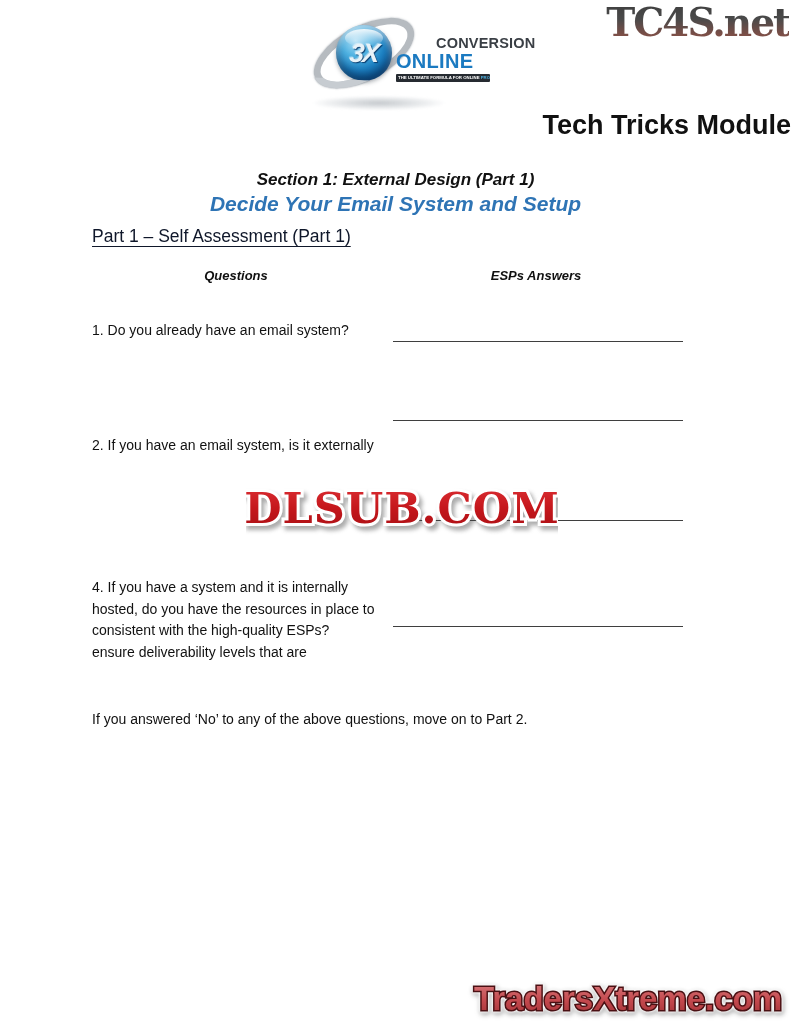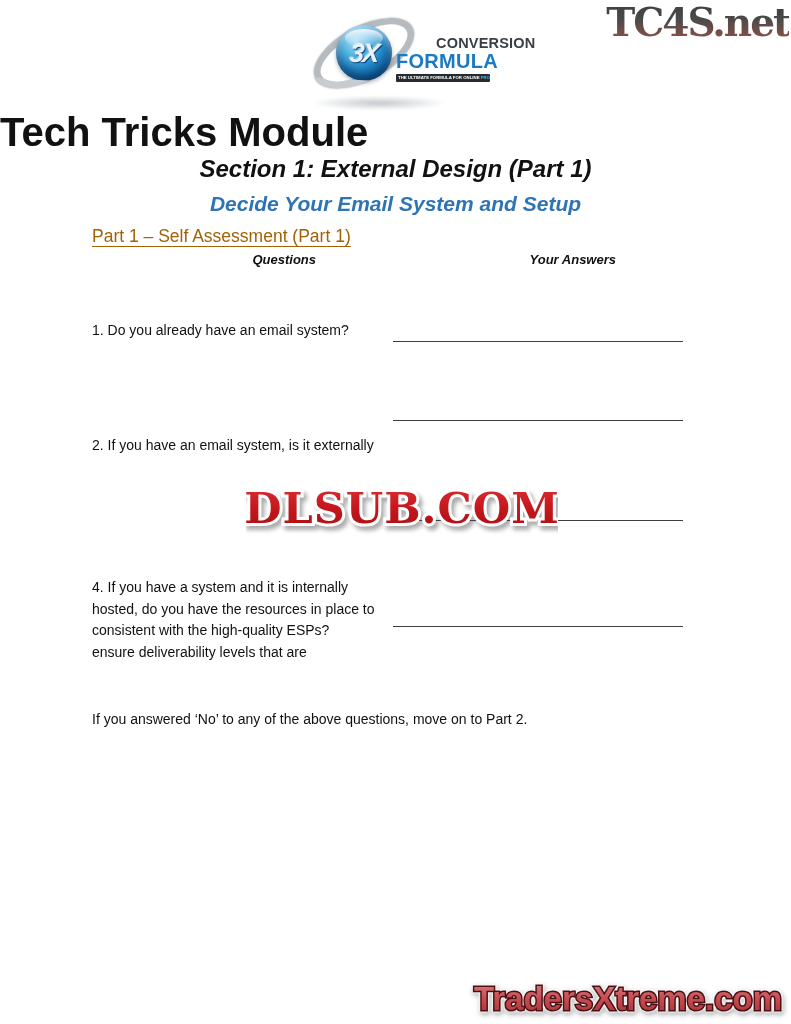"FORMULA" div.logo-line2 { text: FORMULA -> ONLINE }
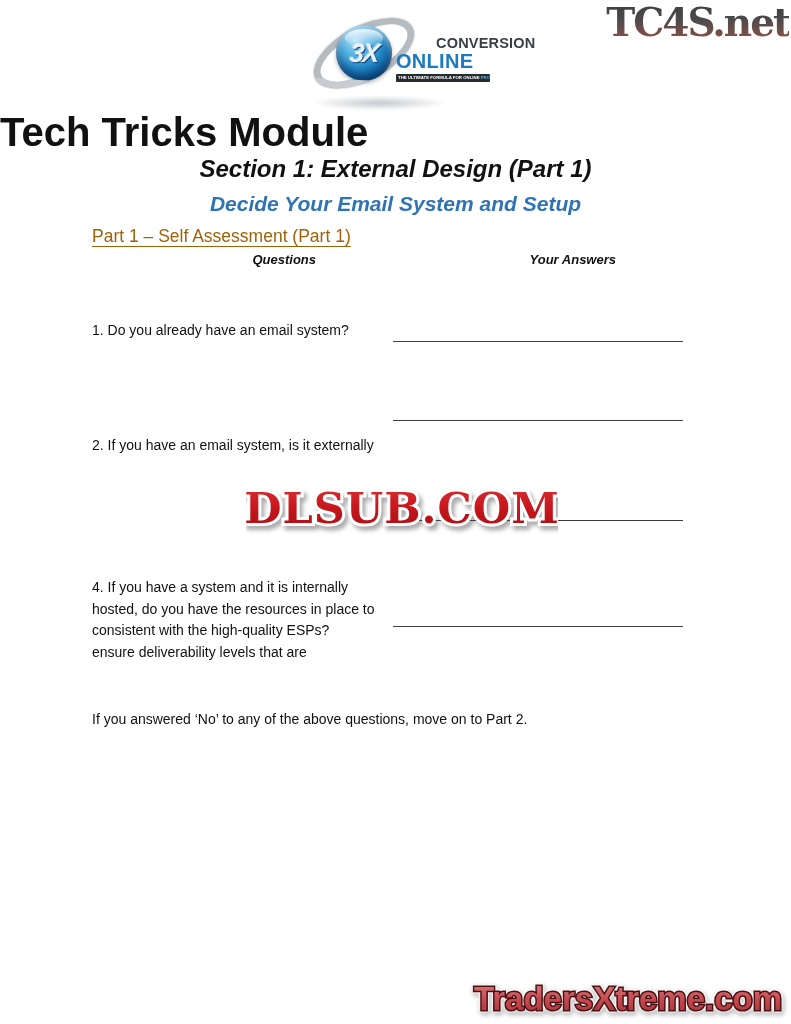"Tech Tricks Module" .title { font-size: 40px -> 27px; text-align: left -> right }
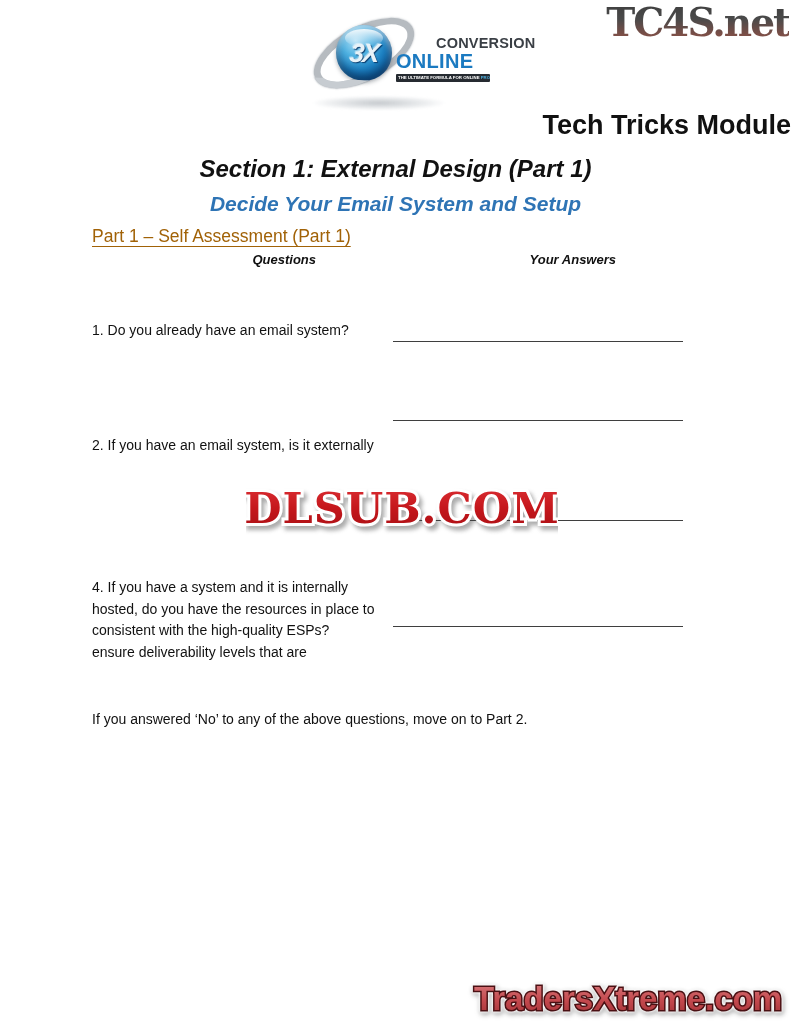"Section 1: External Design (Part" .section { font-size: 24px -> 17px; top: 155px -> 170px }
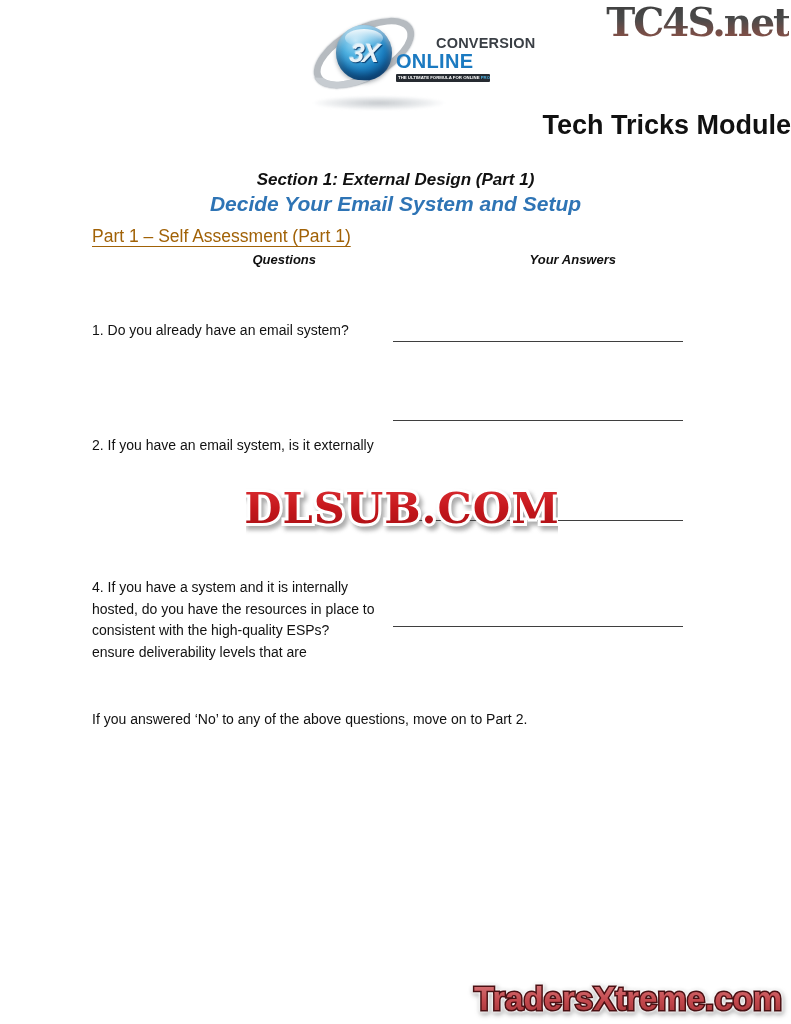"Part 1 – Self Assessment" .part-heading { color: #a16207 -> #0f172a }
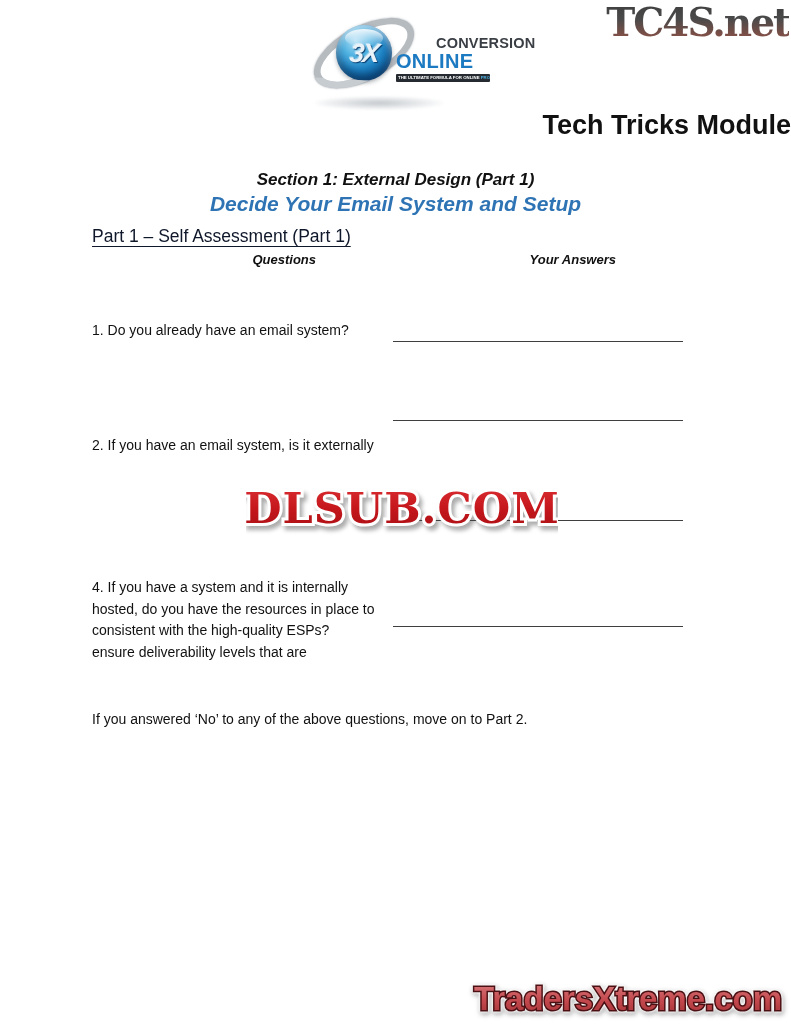"Questions" .col-header { text-align: right -> center; top: 252px -> 268px }
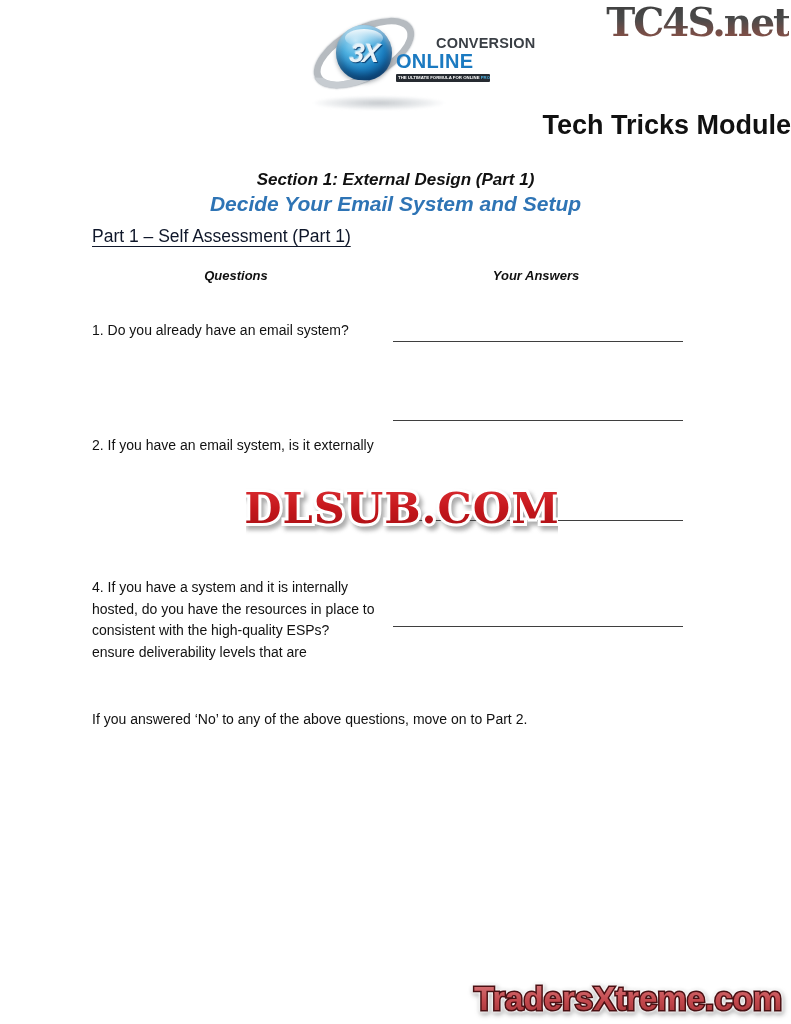"Your Answers" div.col-header { text: Your -> ESPs }
